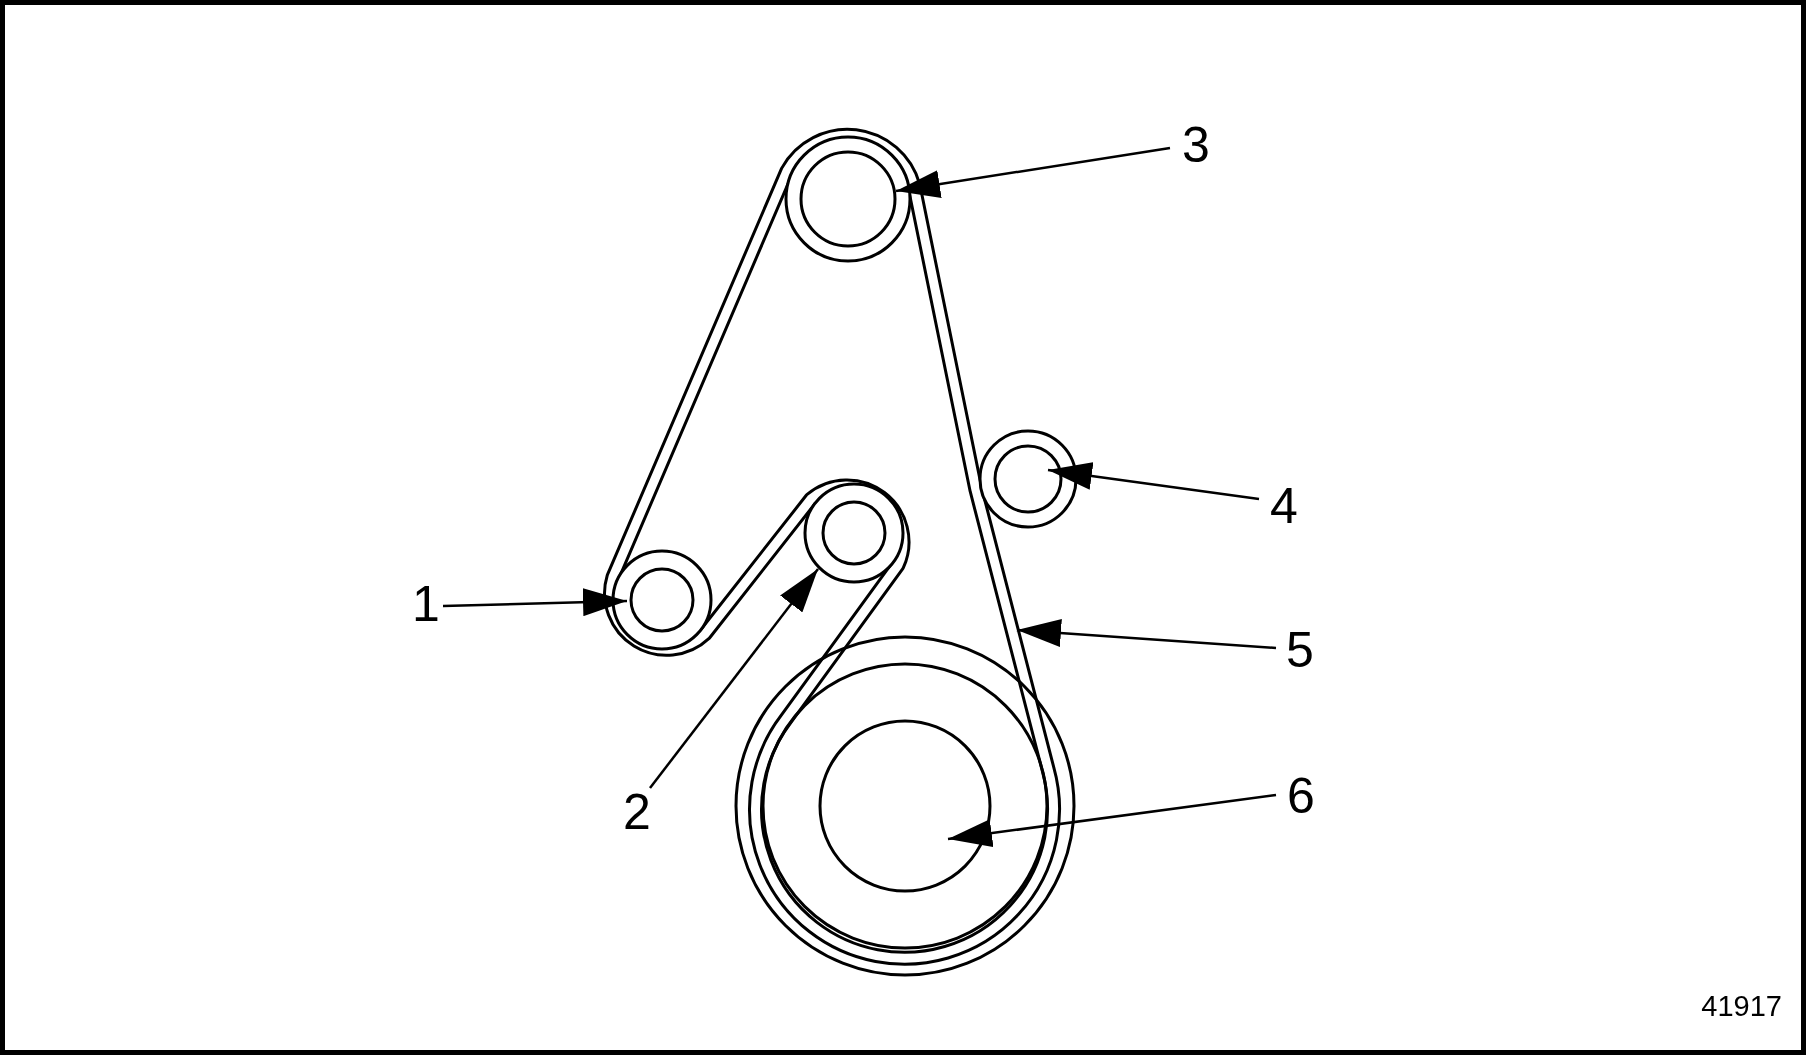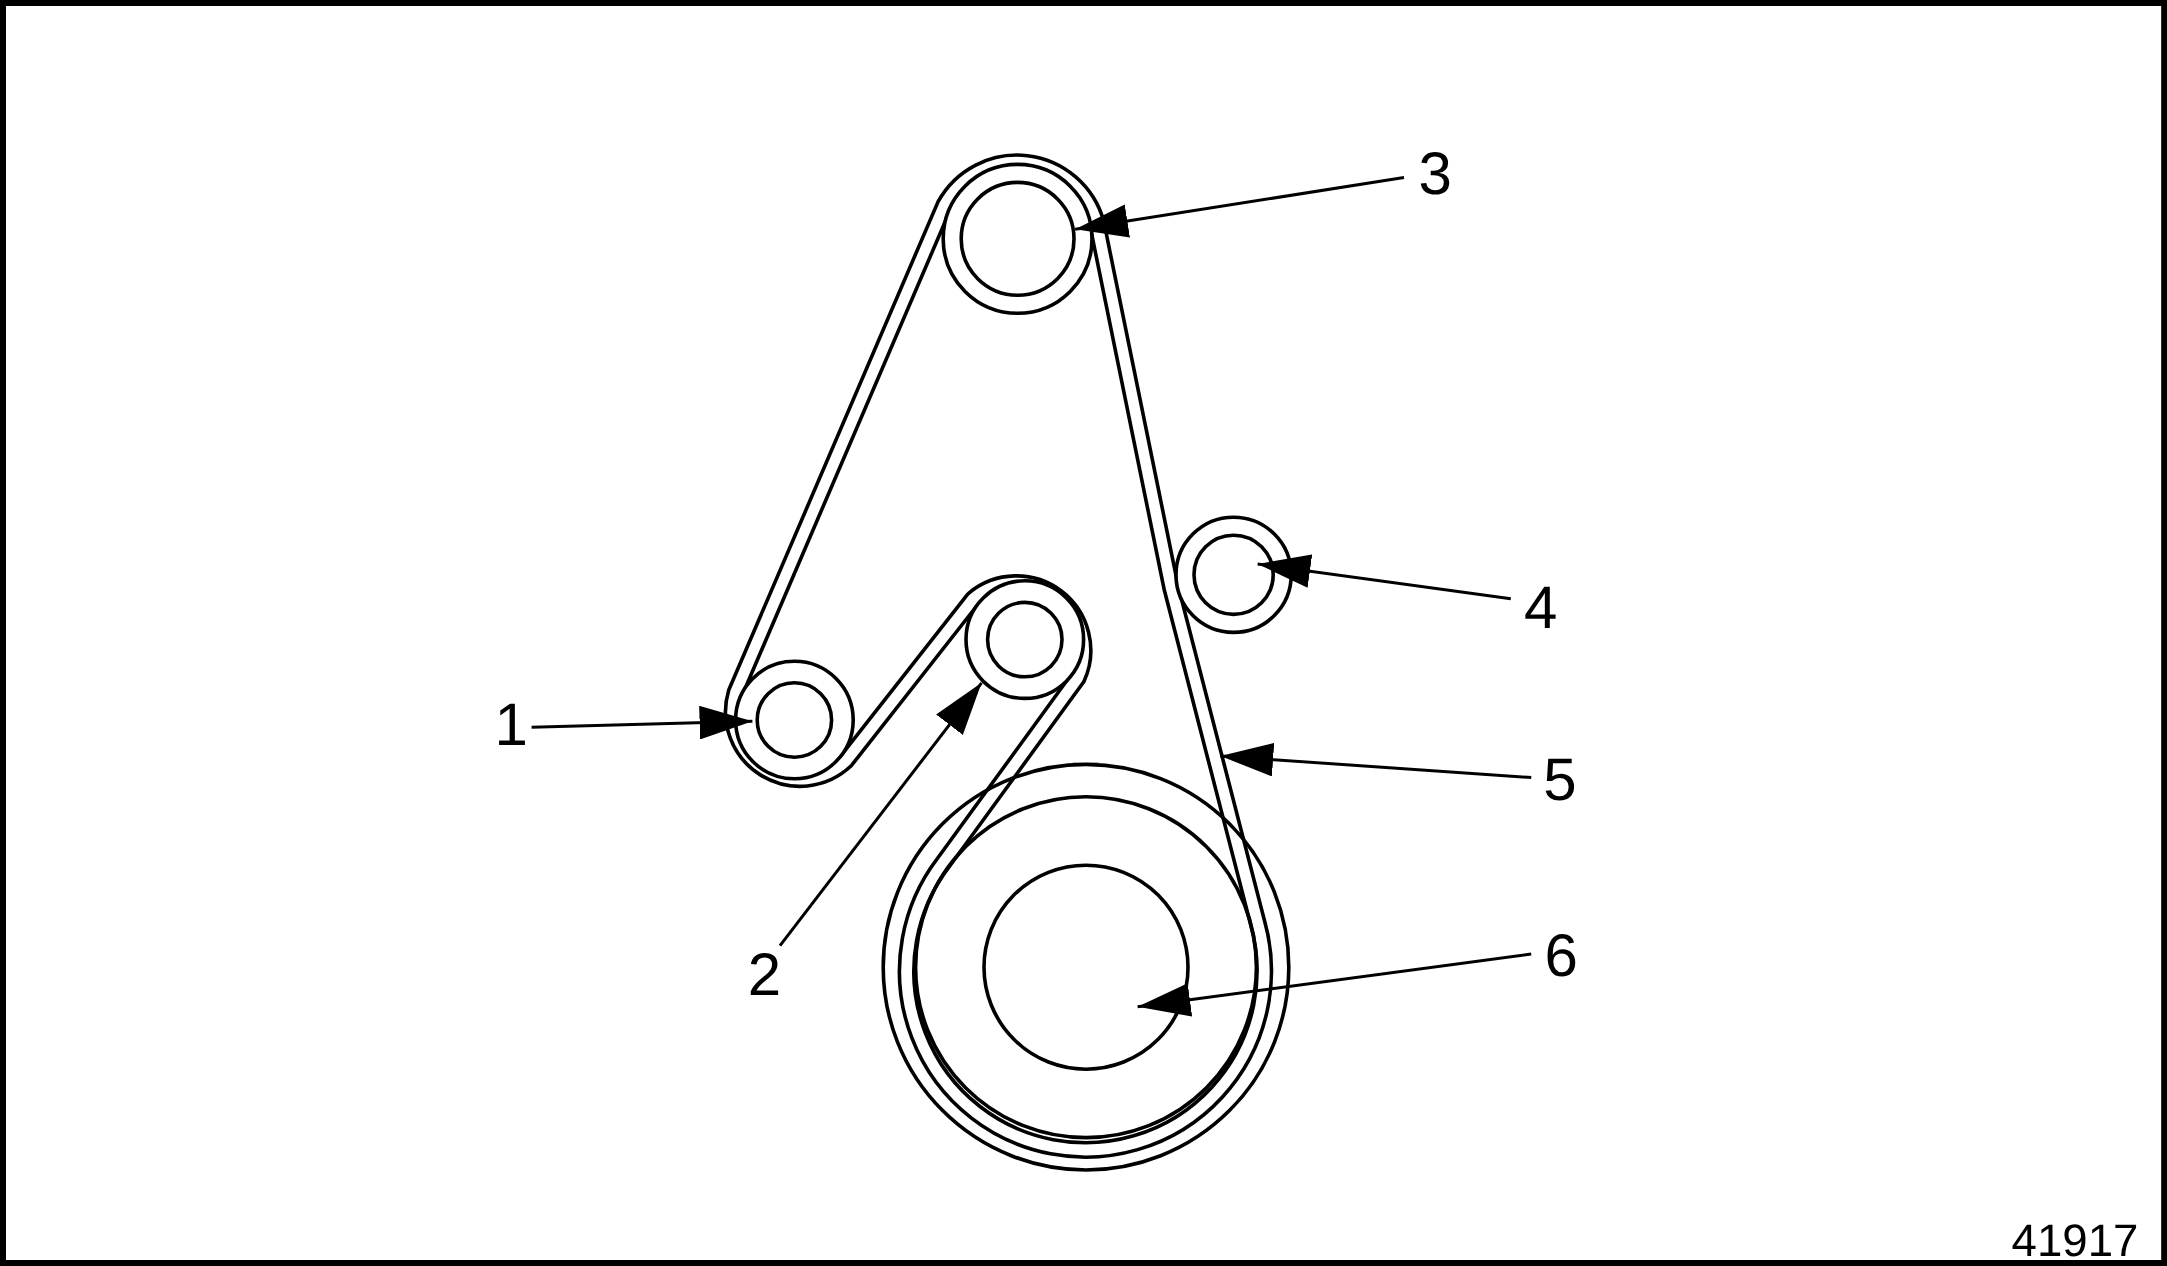"41917" .figure-number { font-size: 38px -> 29px; top: 1016px -> 992px }
